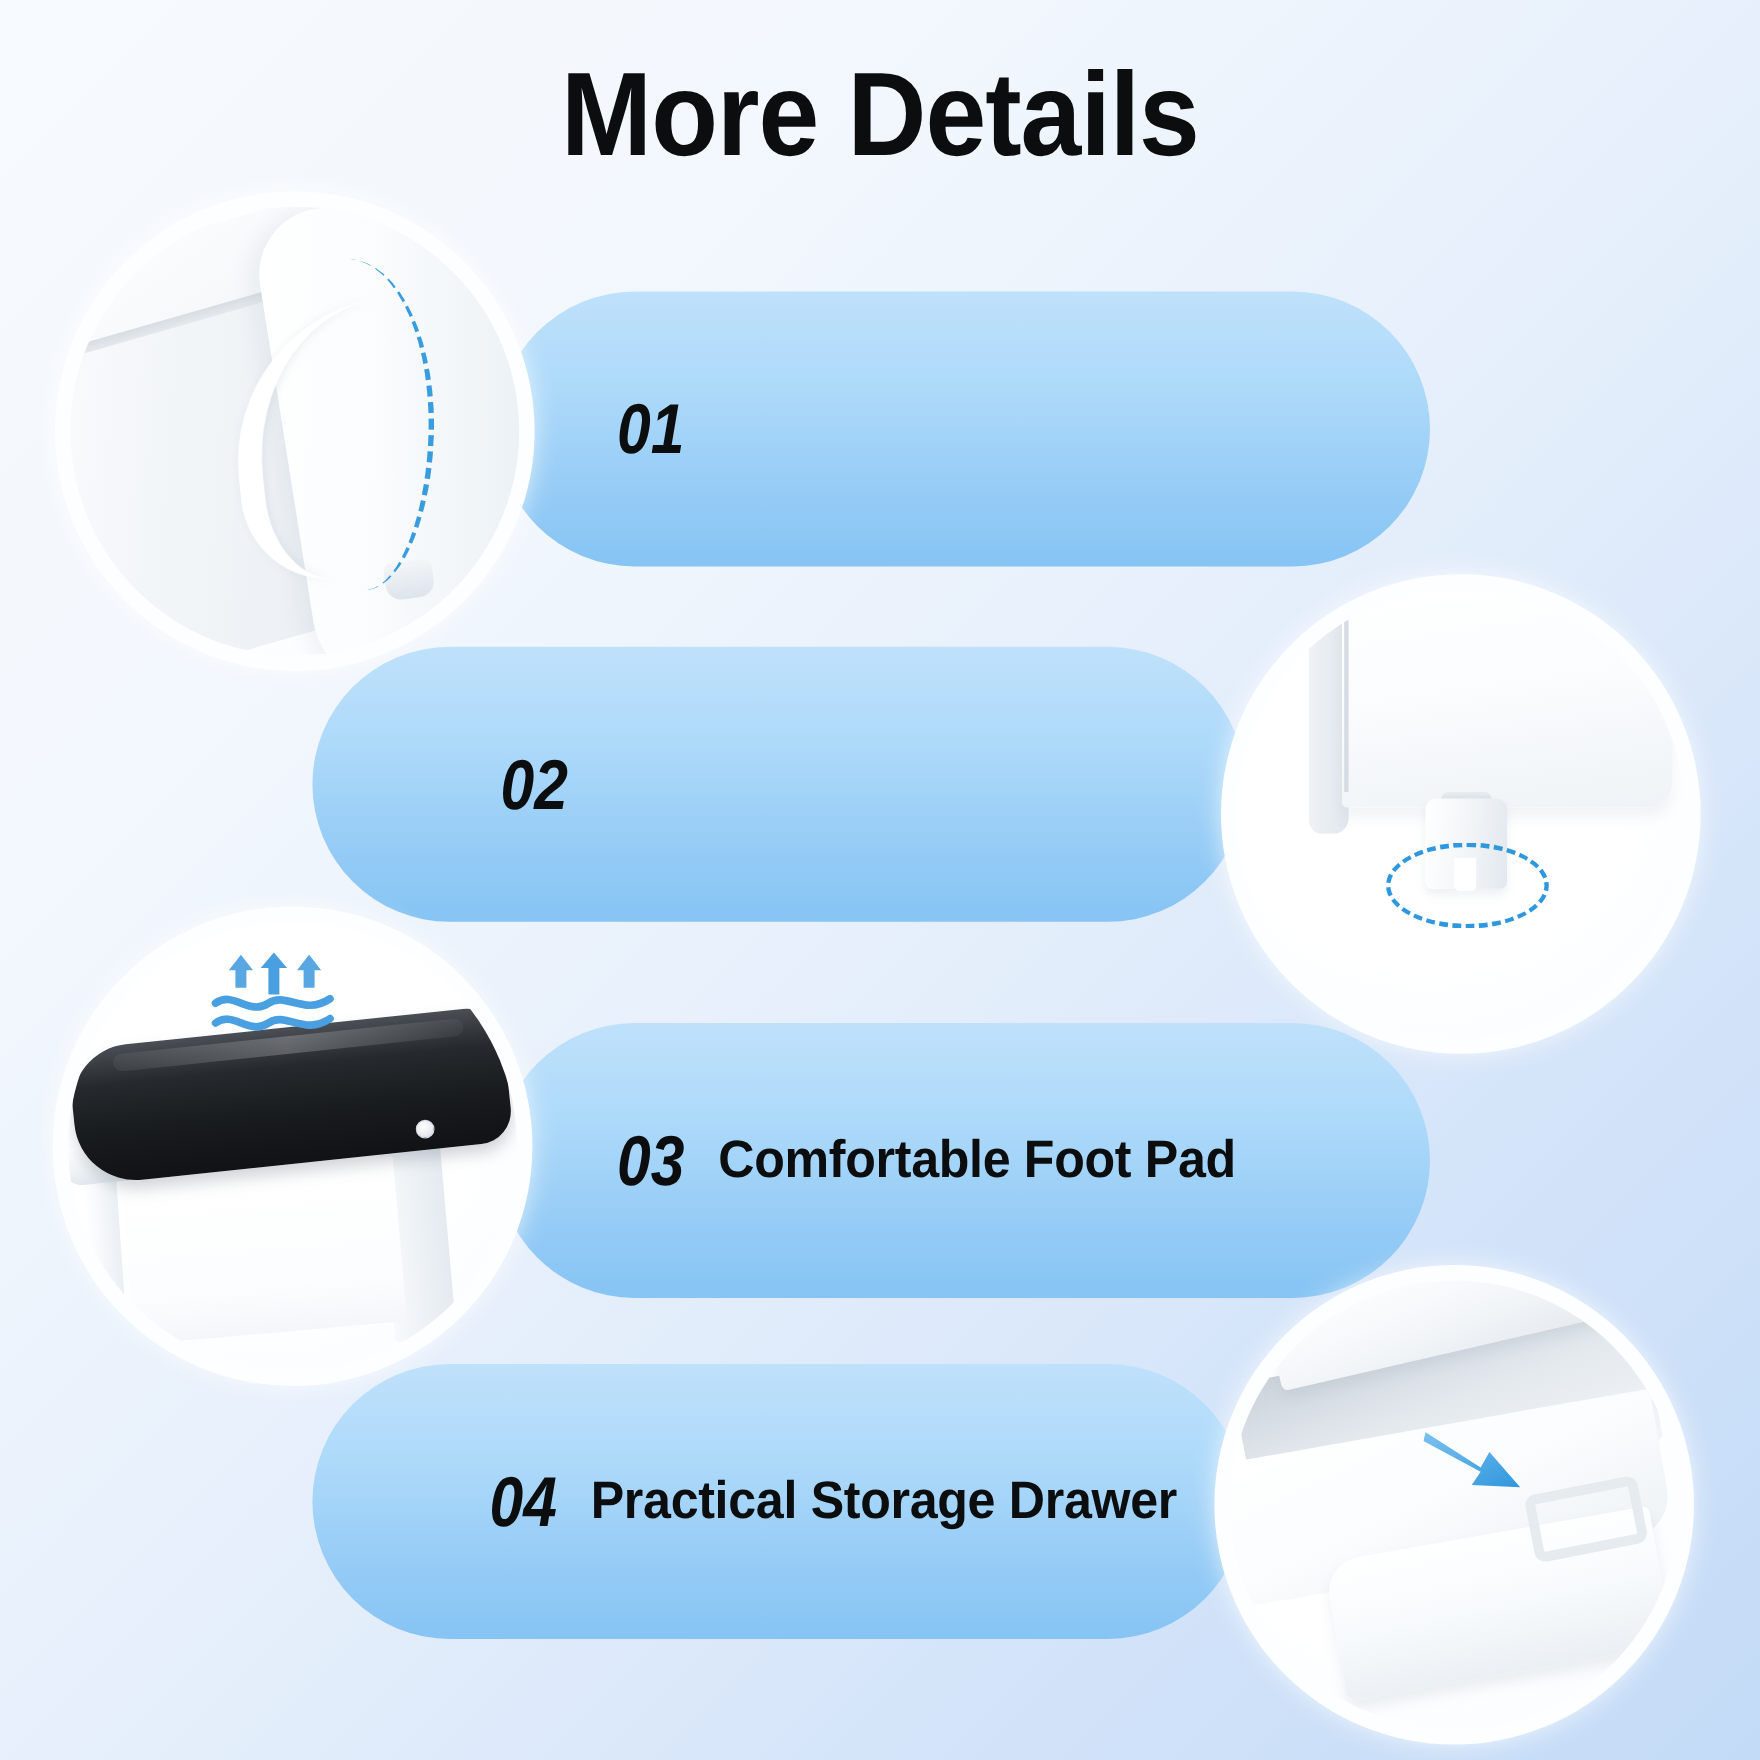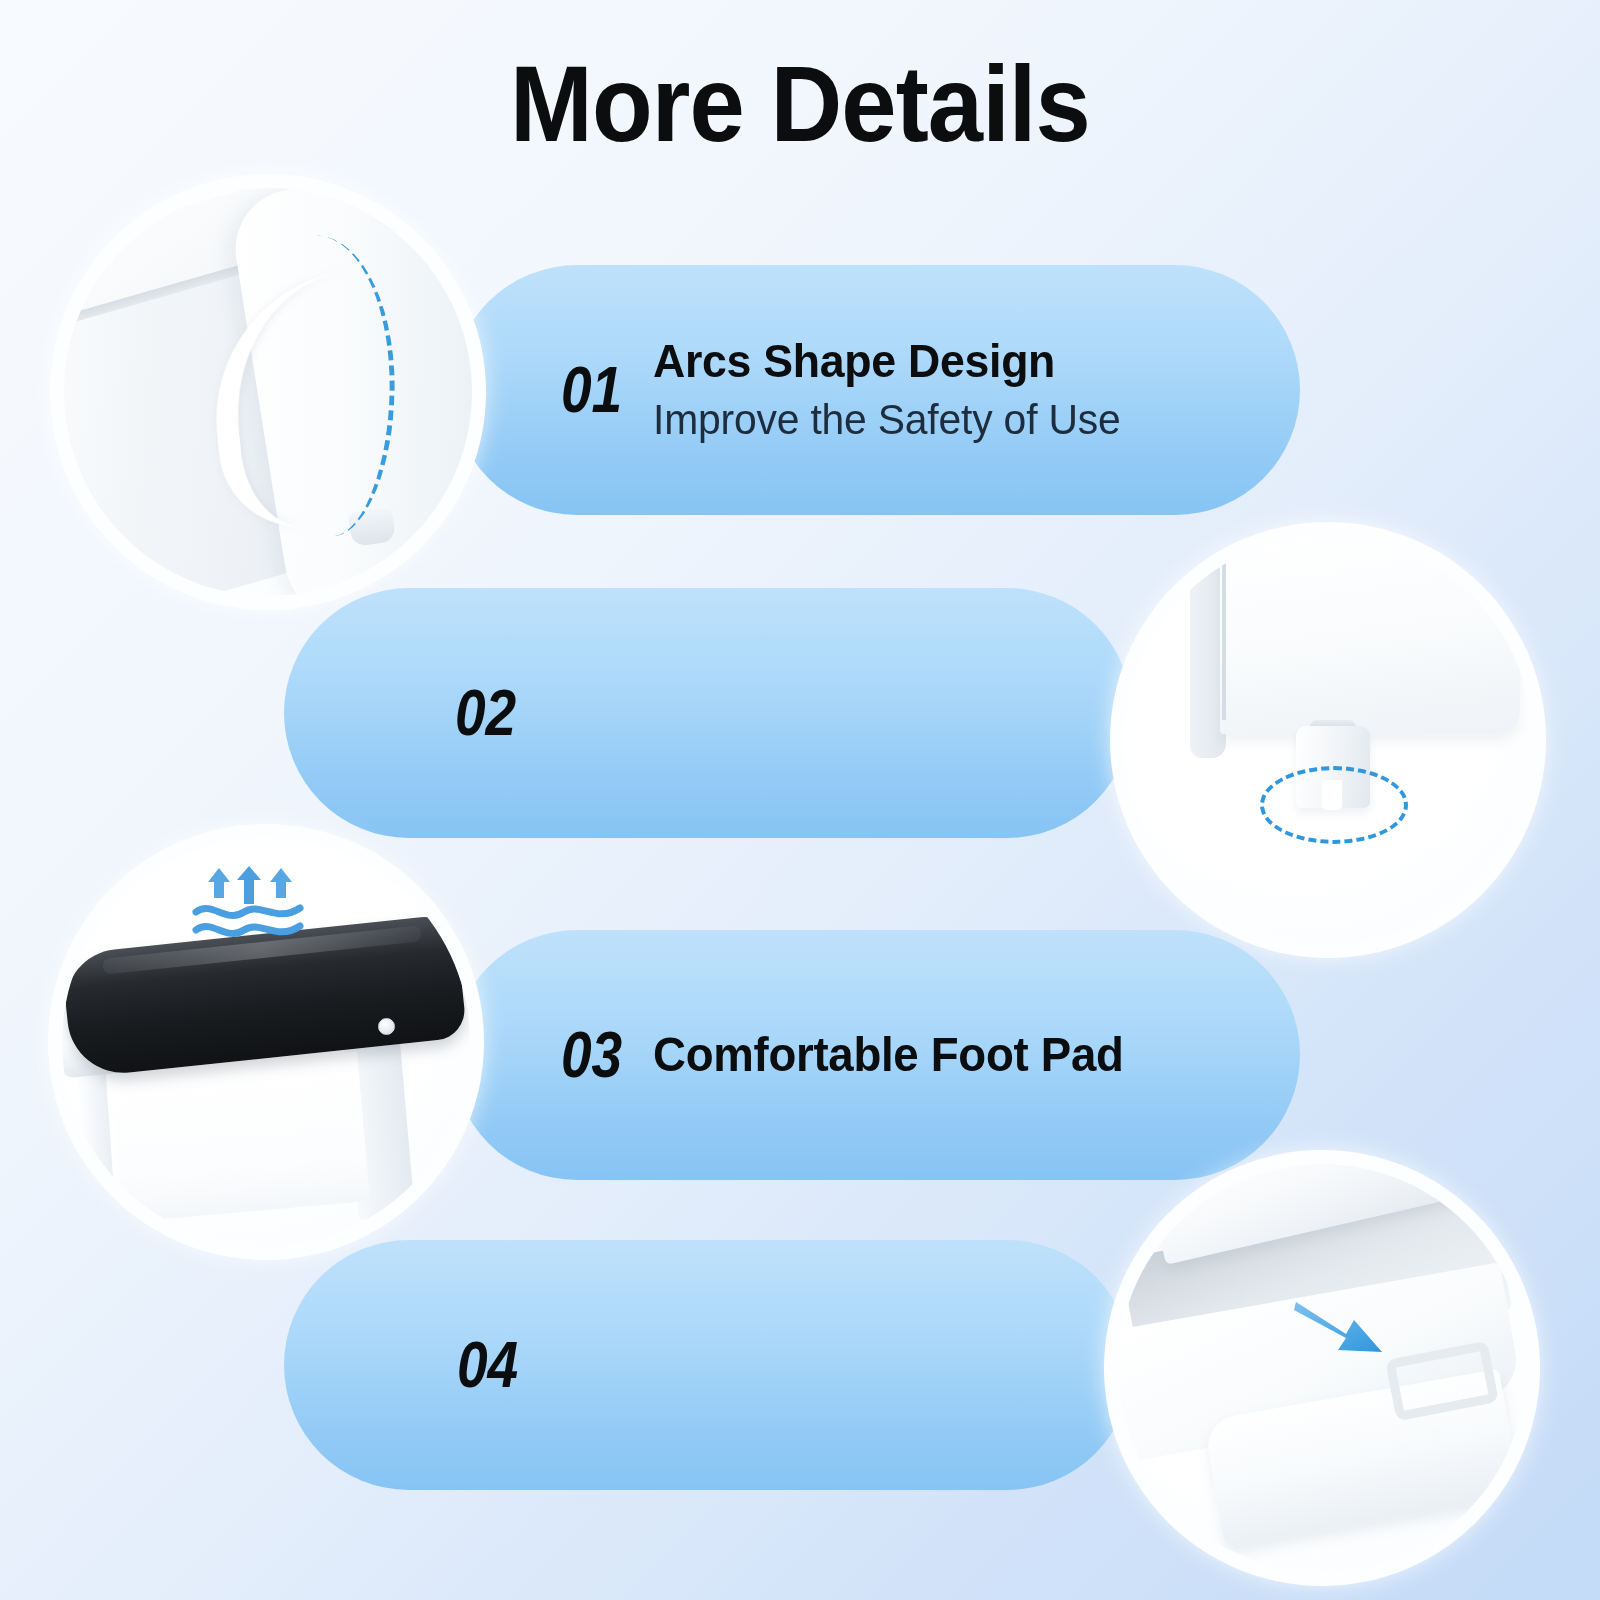"Arcs Shape Design" div.txt-block { html: <div> <div>Arcs Shape Design</div> <div>Improve the Safety of Use</div> </div> -> none }
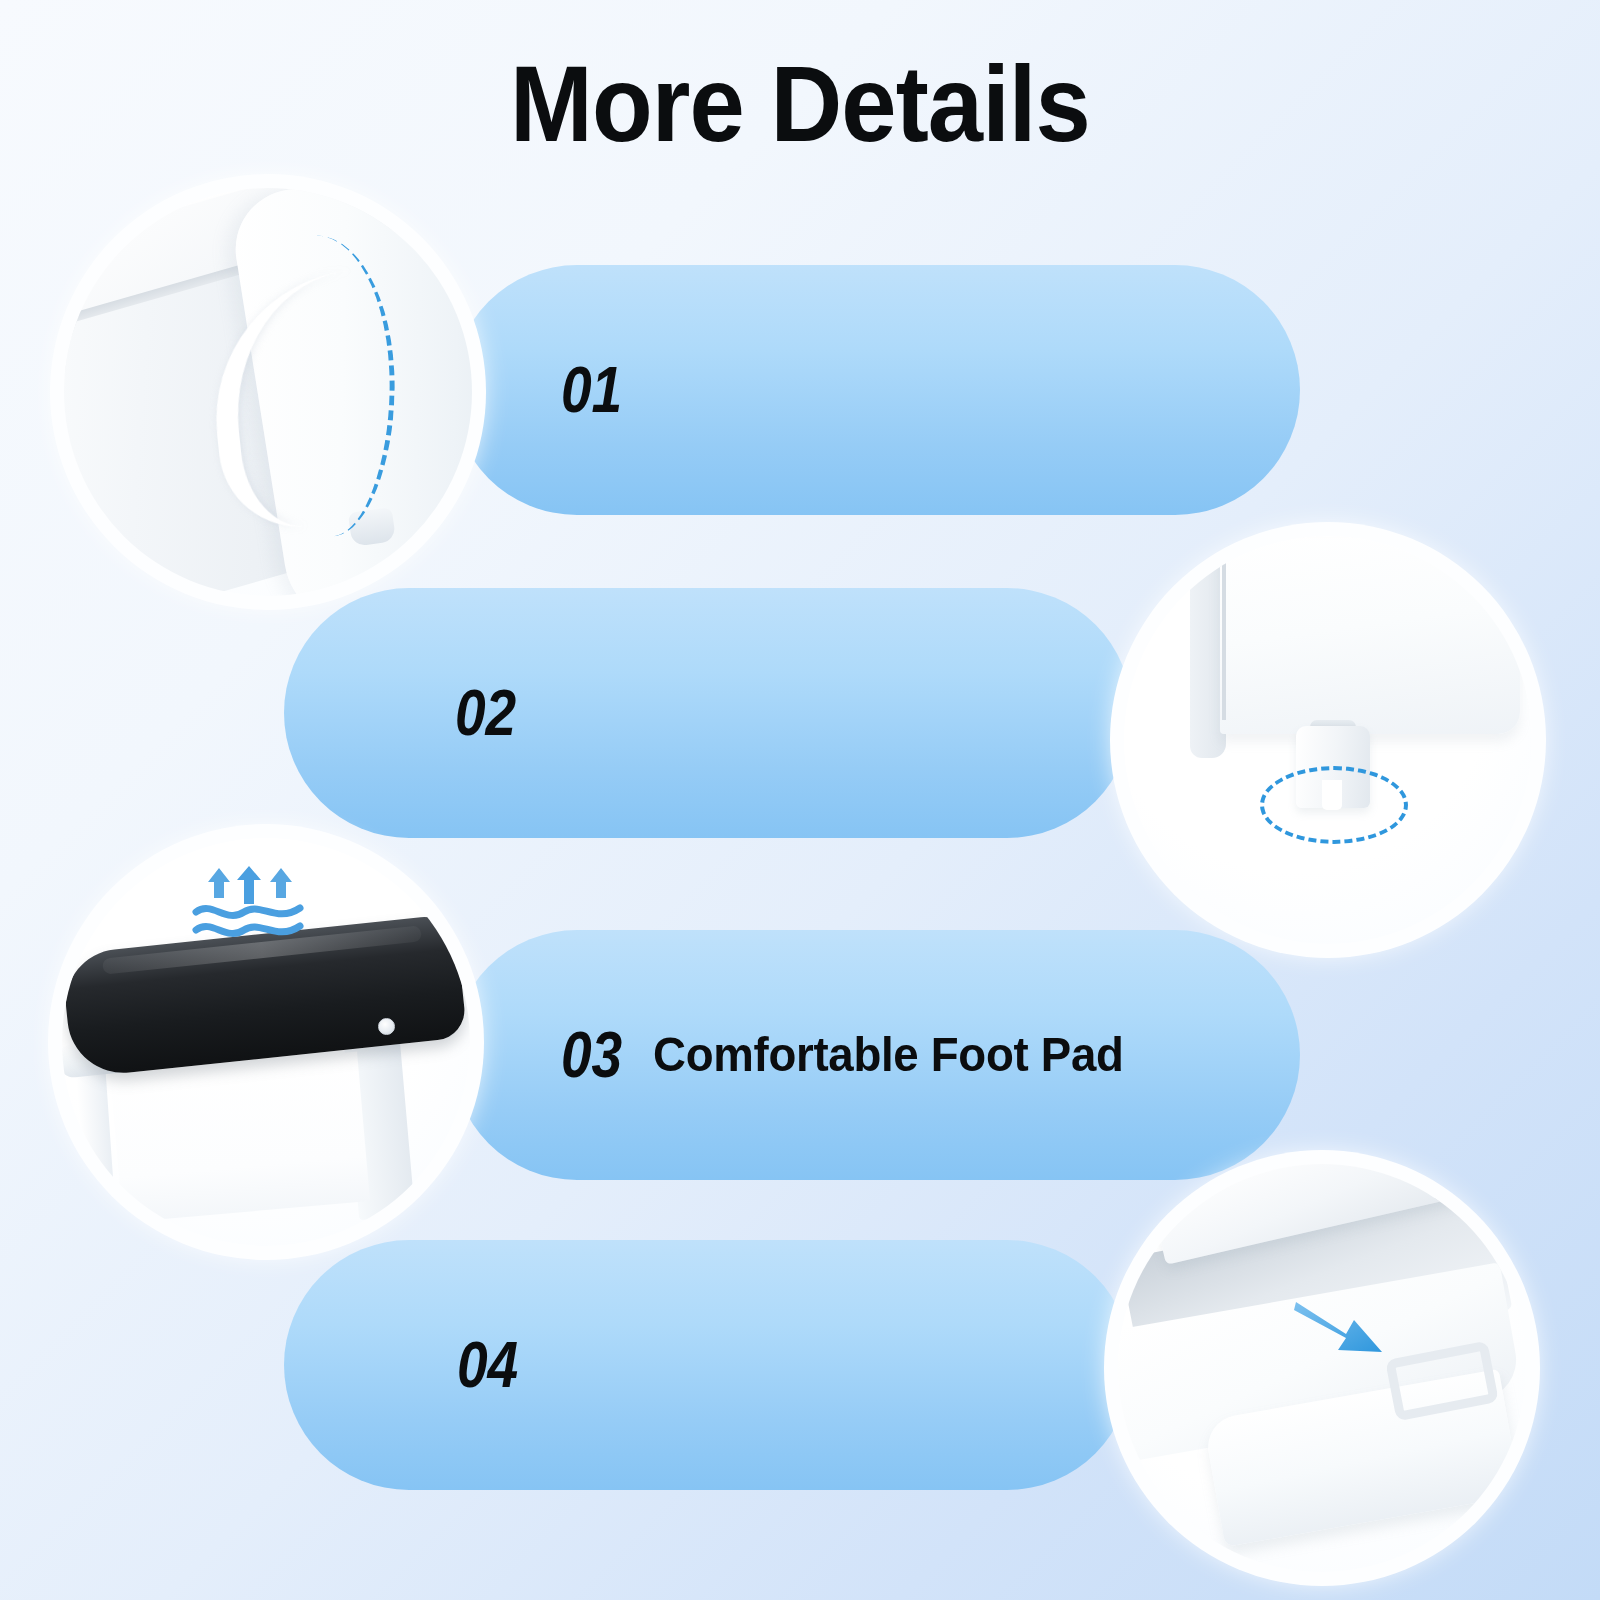"04" .row-4 .pill-content { left: 452px -> 440px }
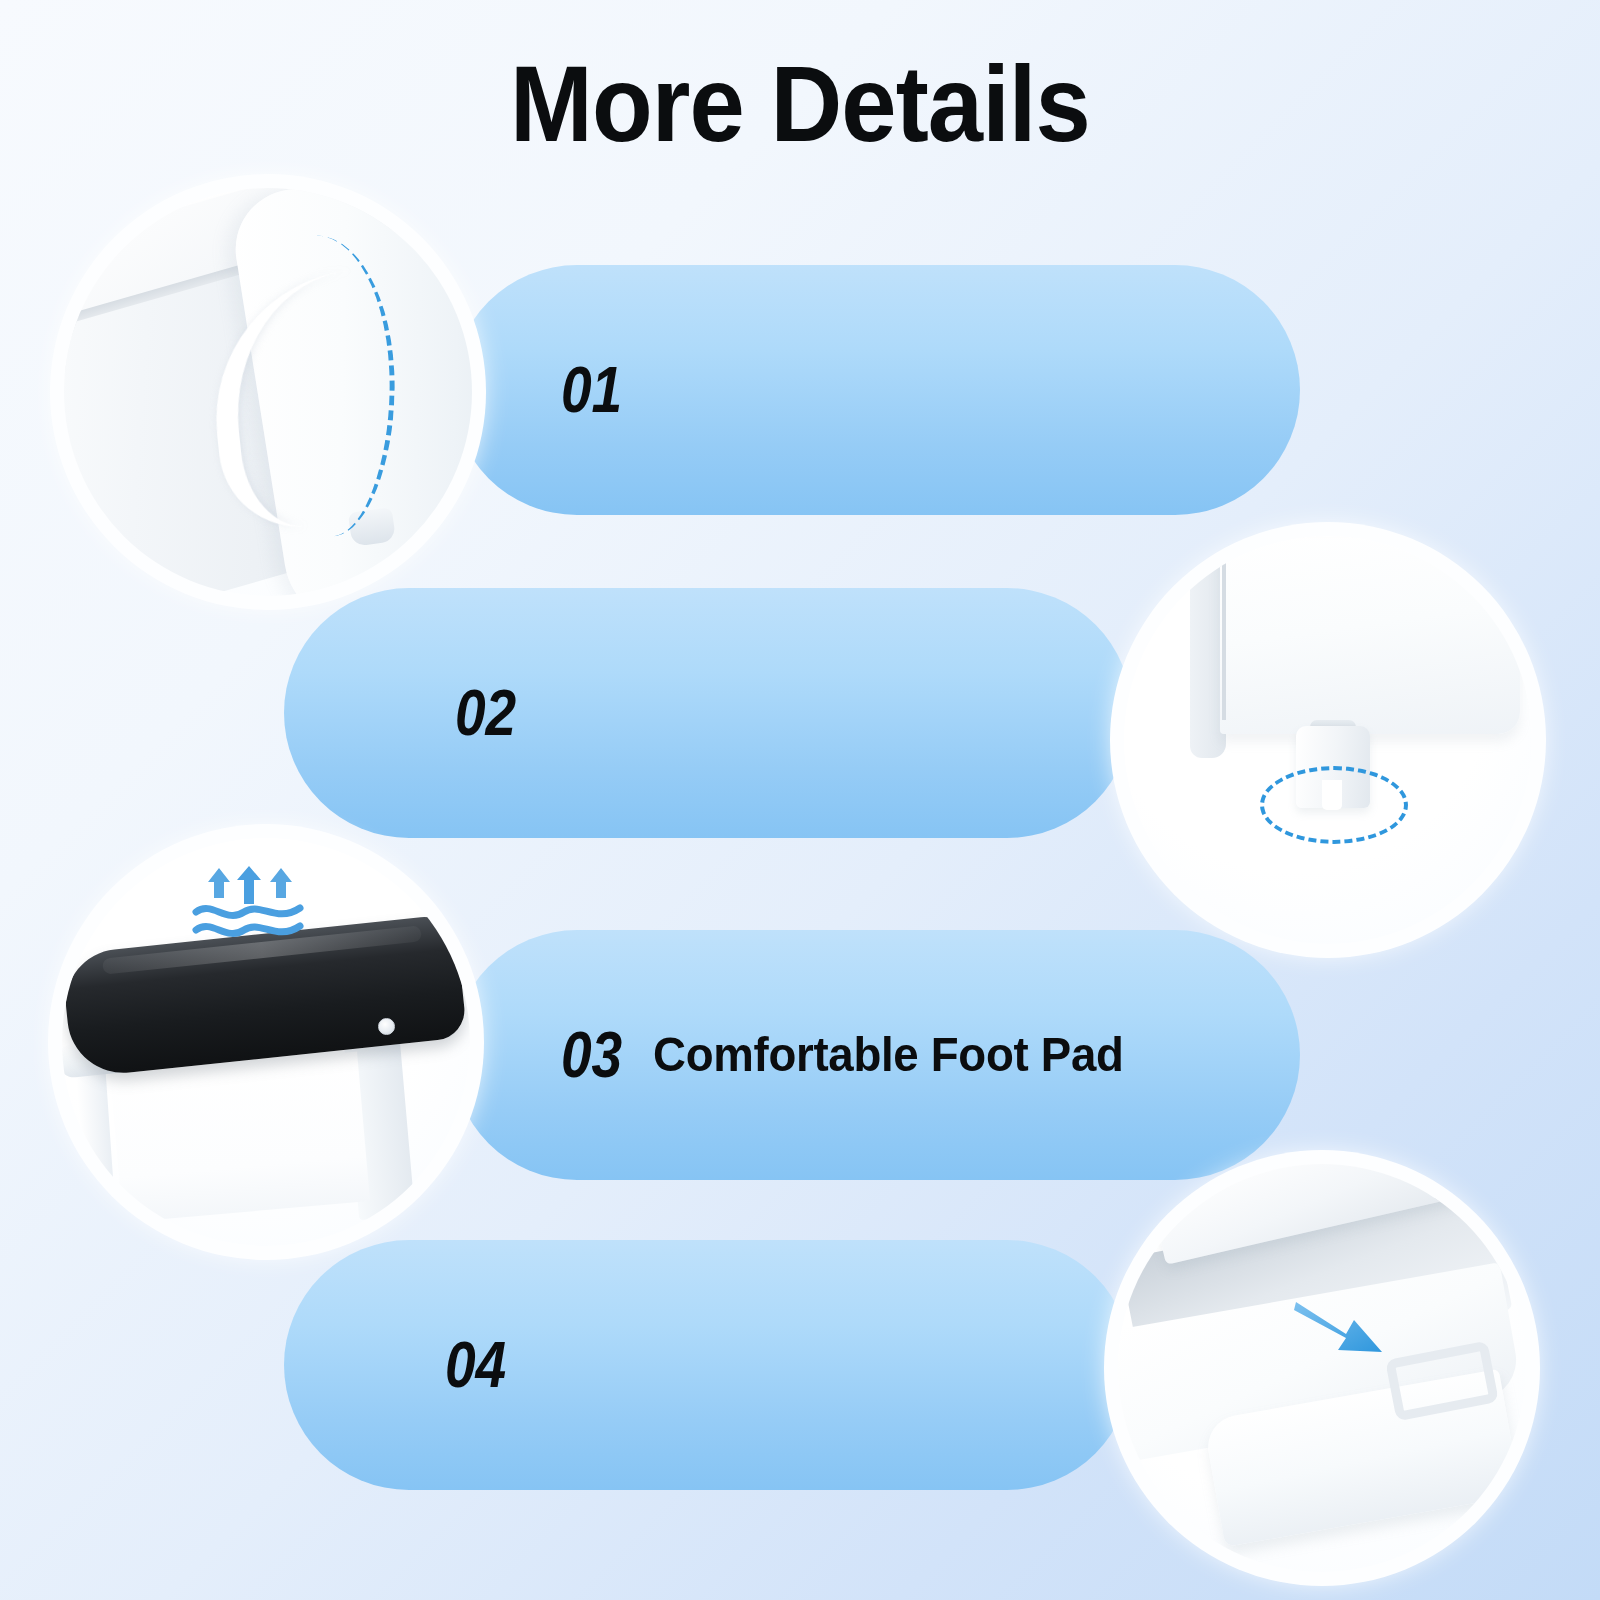"Practical Storage Drawer" div.txt-block { html: none -> <div> <div>Practical Storage Drawer</div> </div> }
